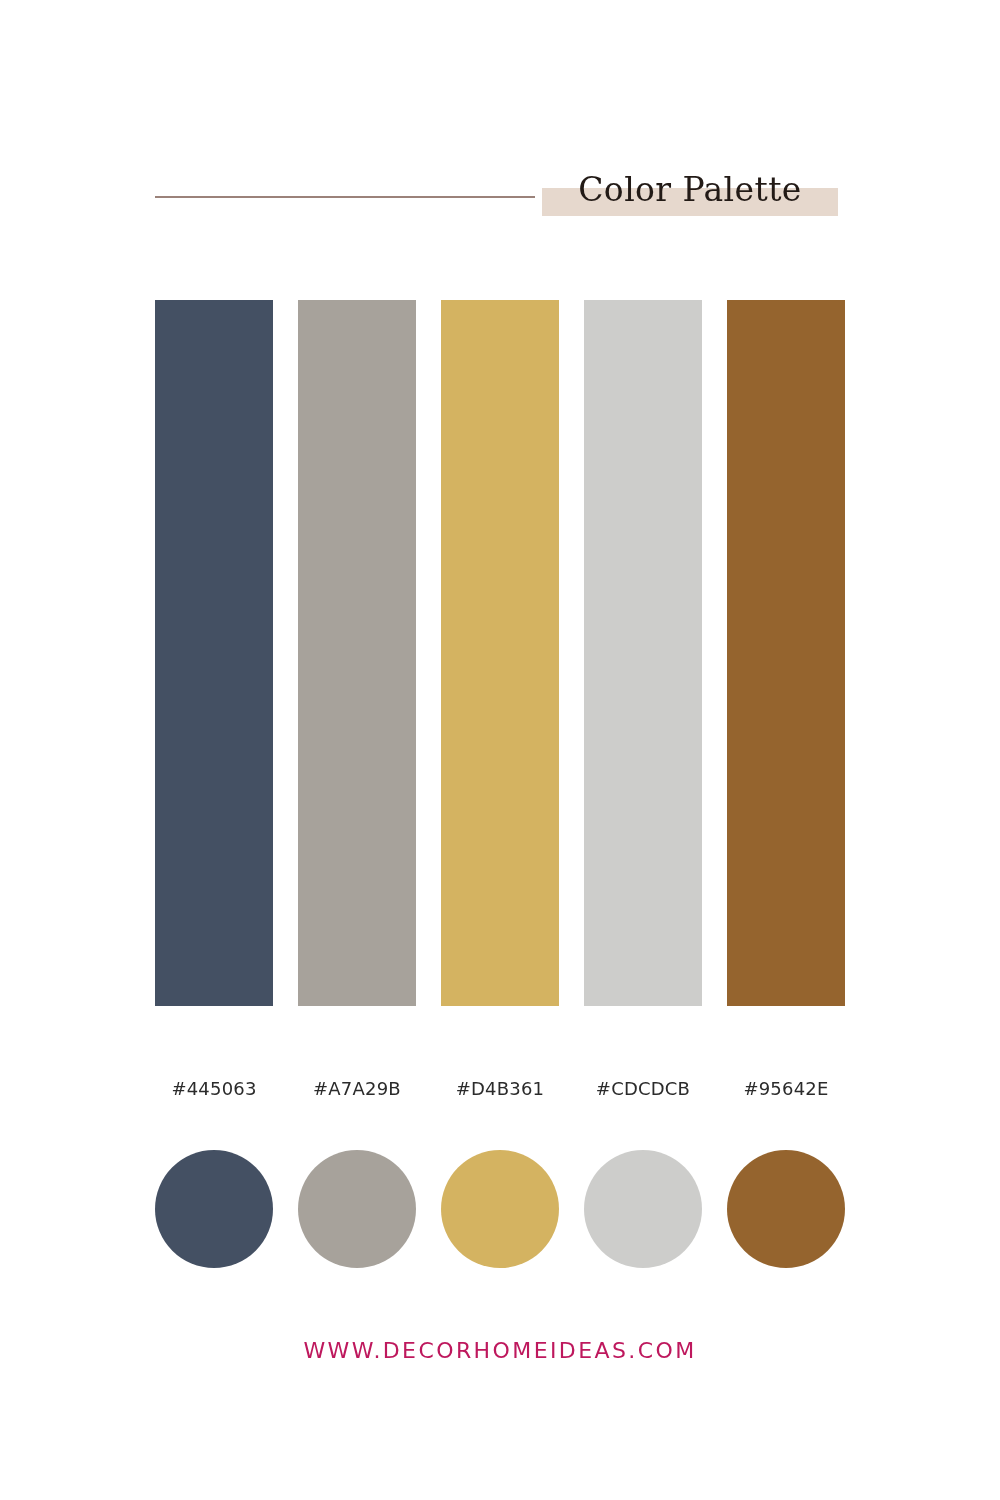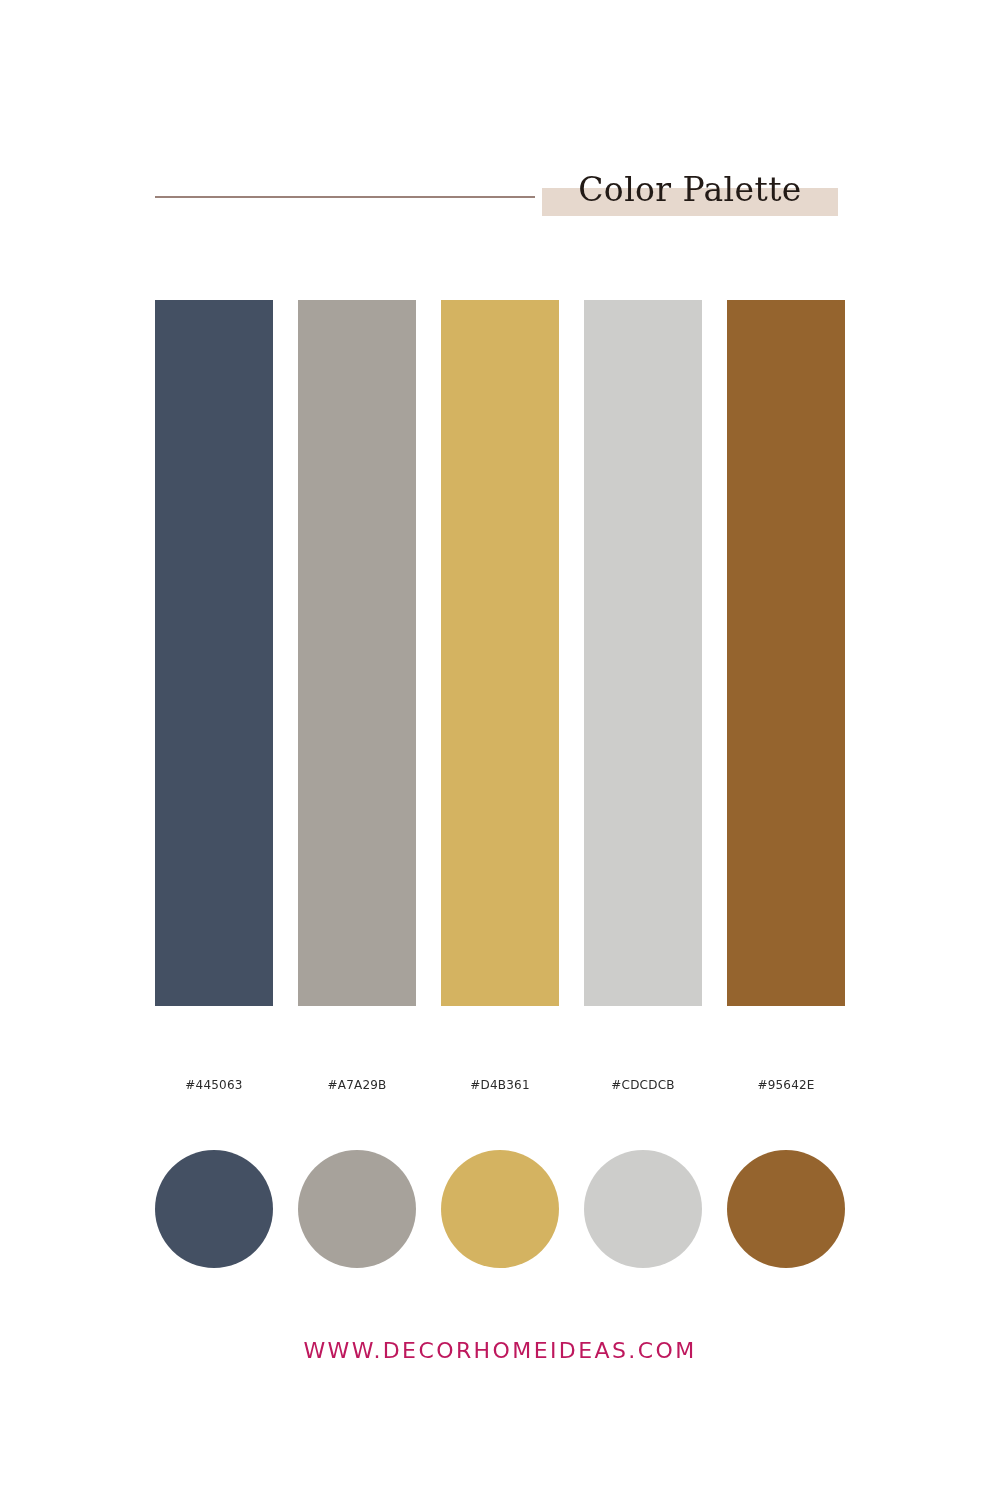"#445063" .hex-label { font-size: 12px -> 18px }
